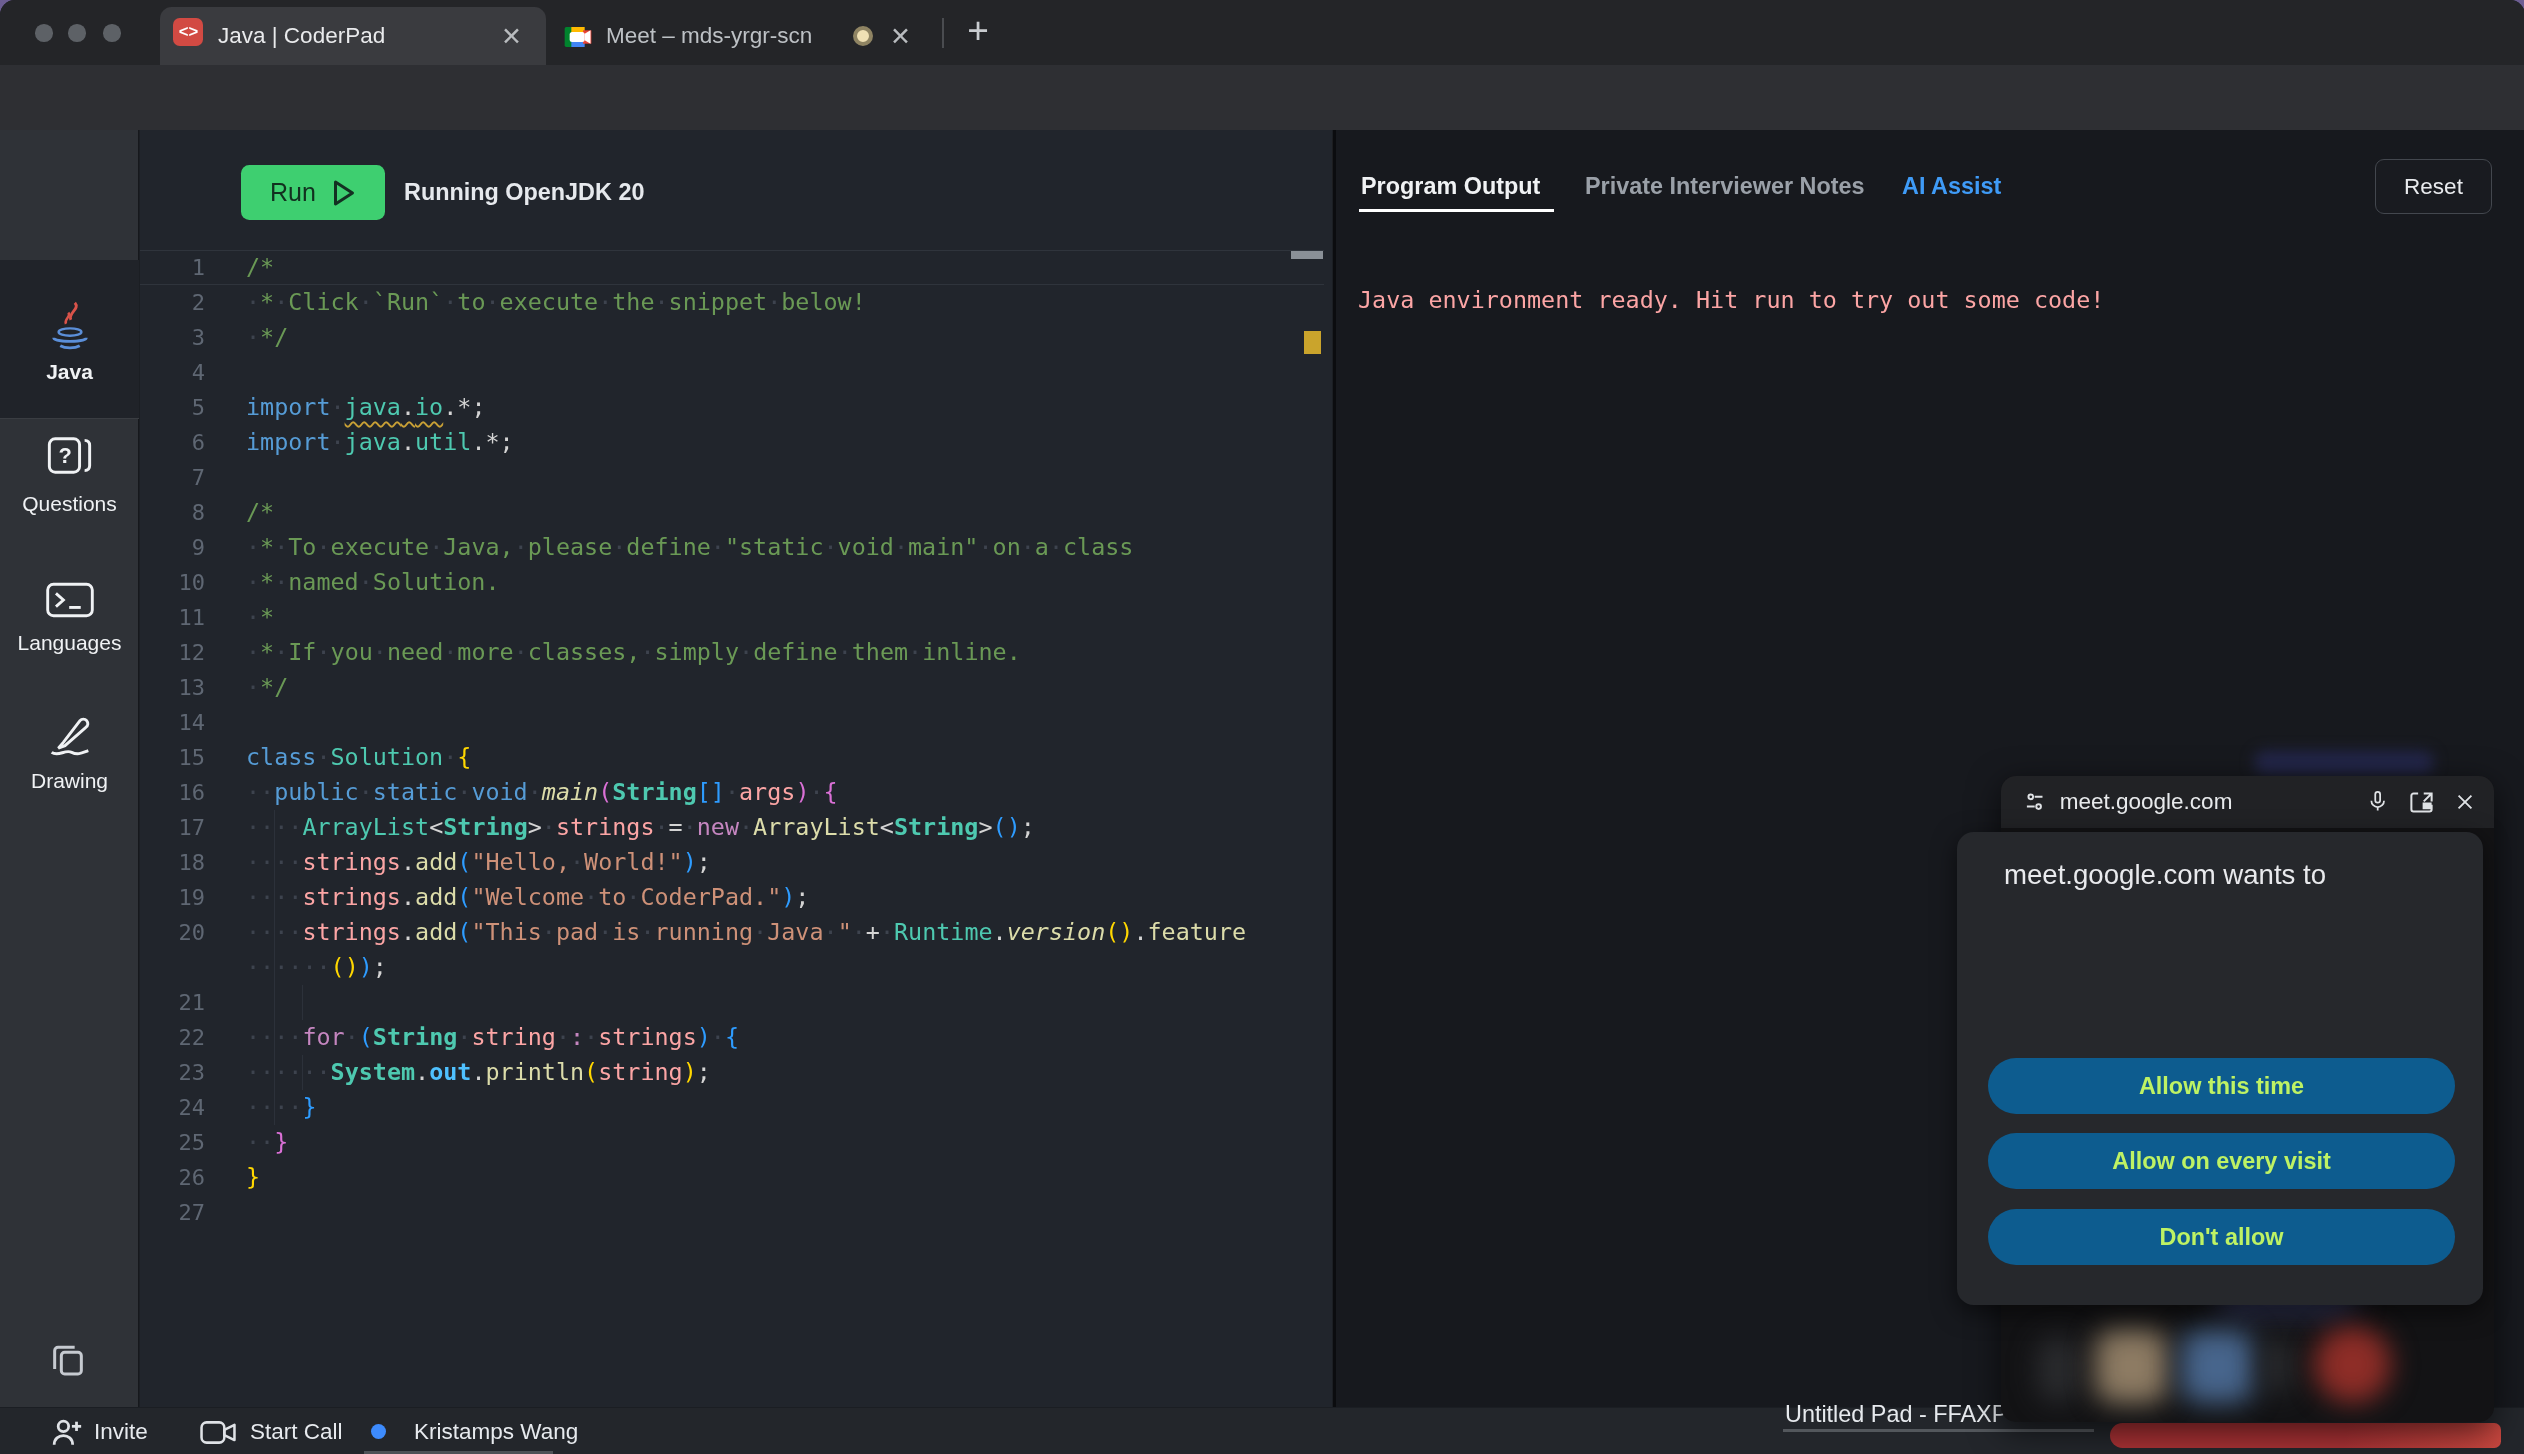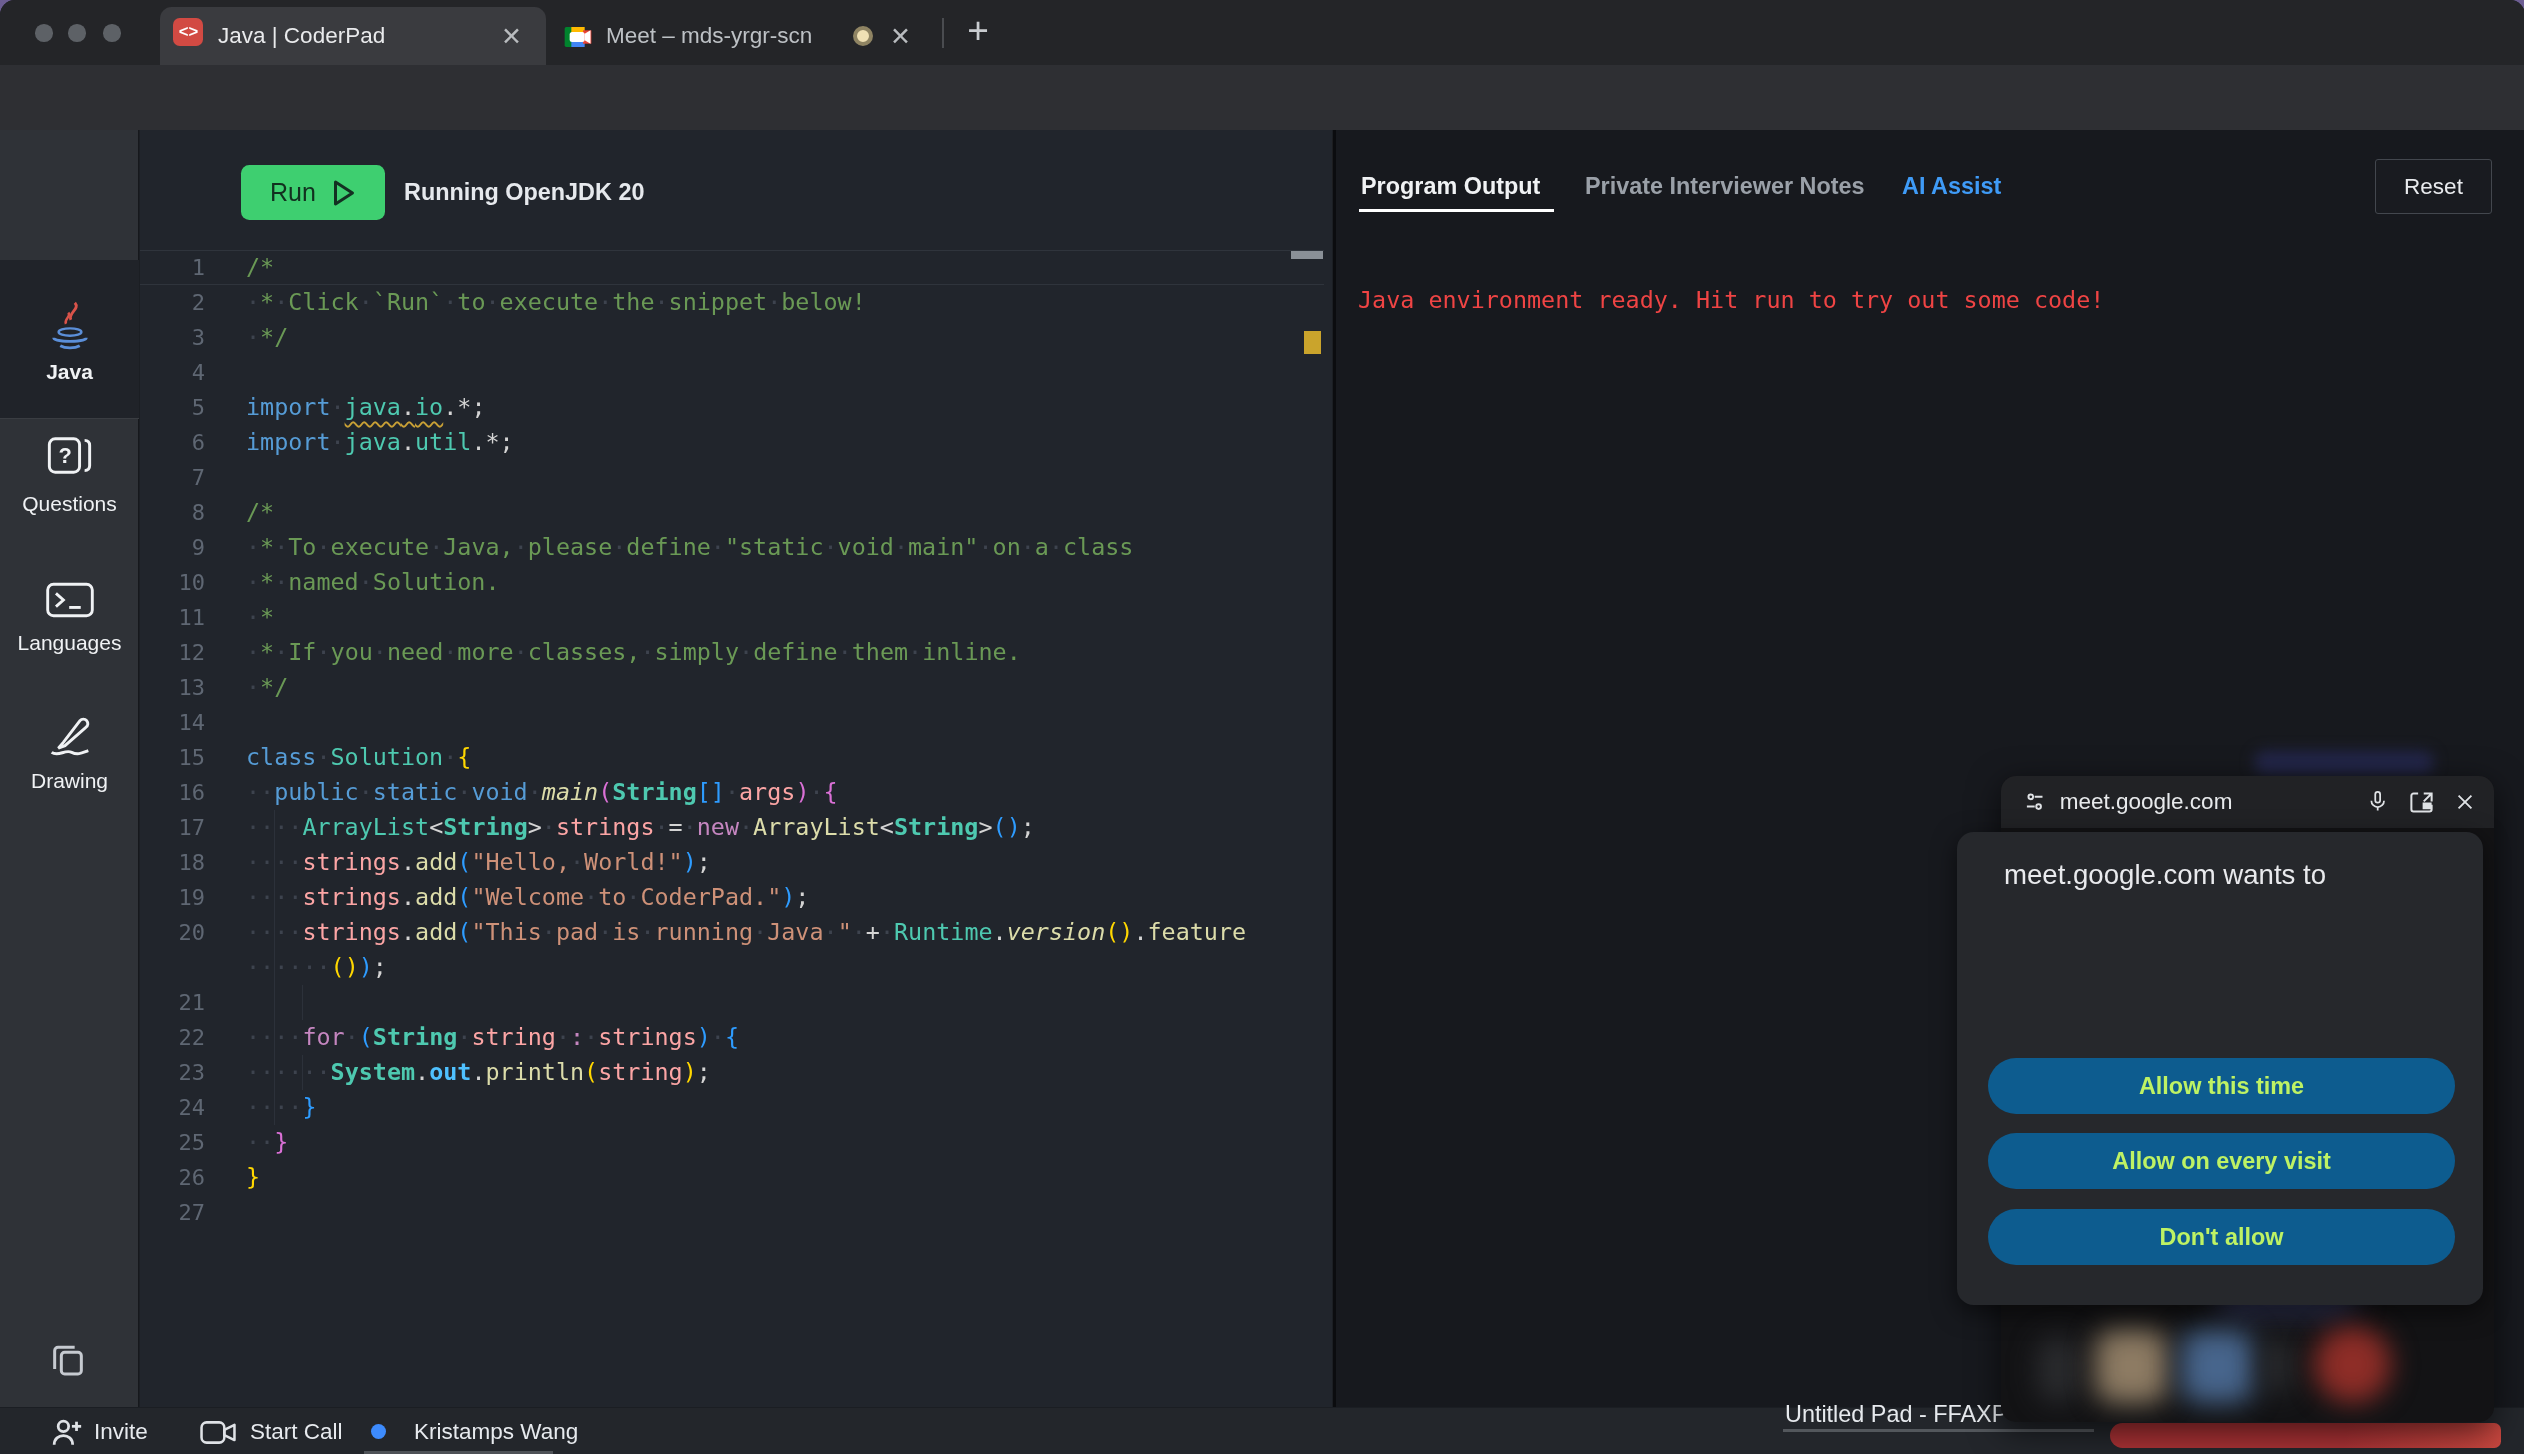"Reset" #resetbtn { border-radius: 3px -> 9px }
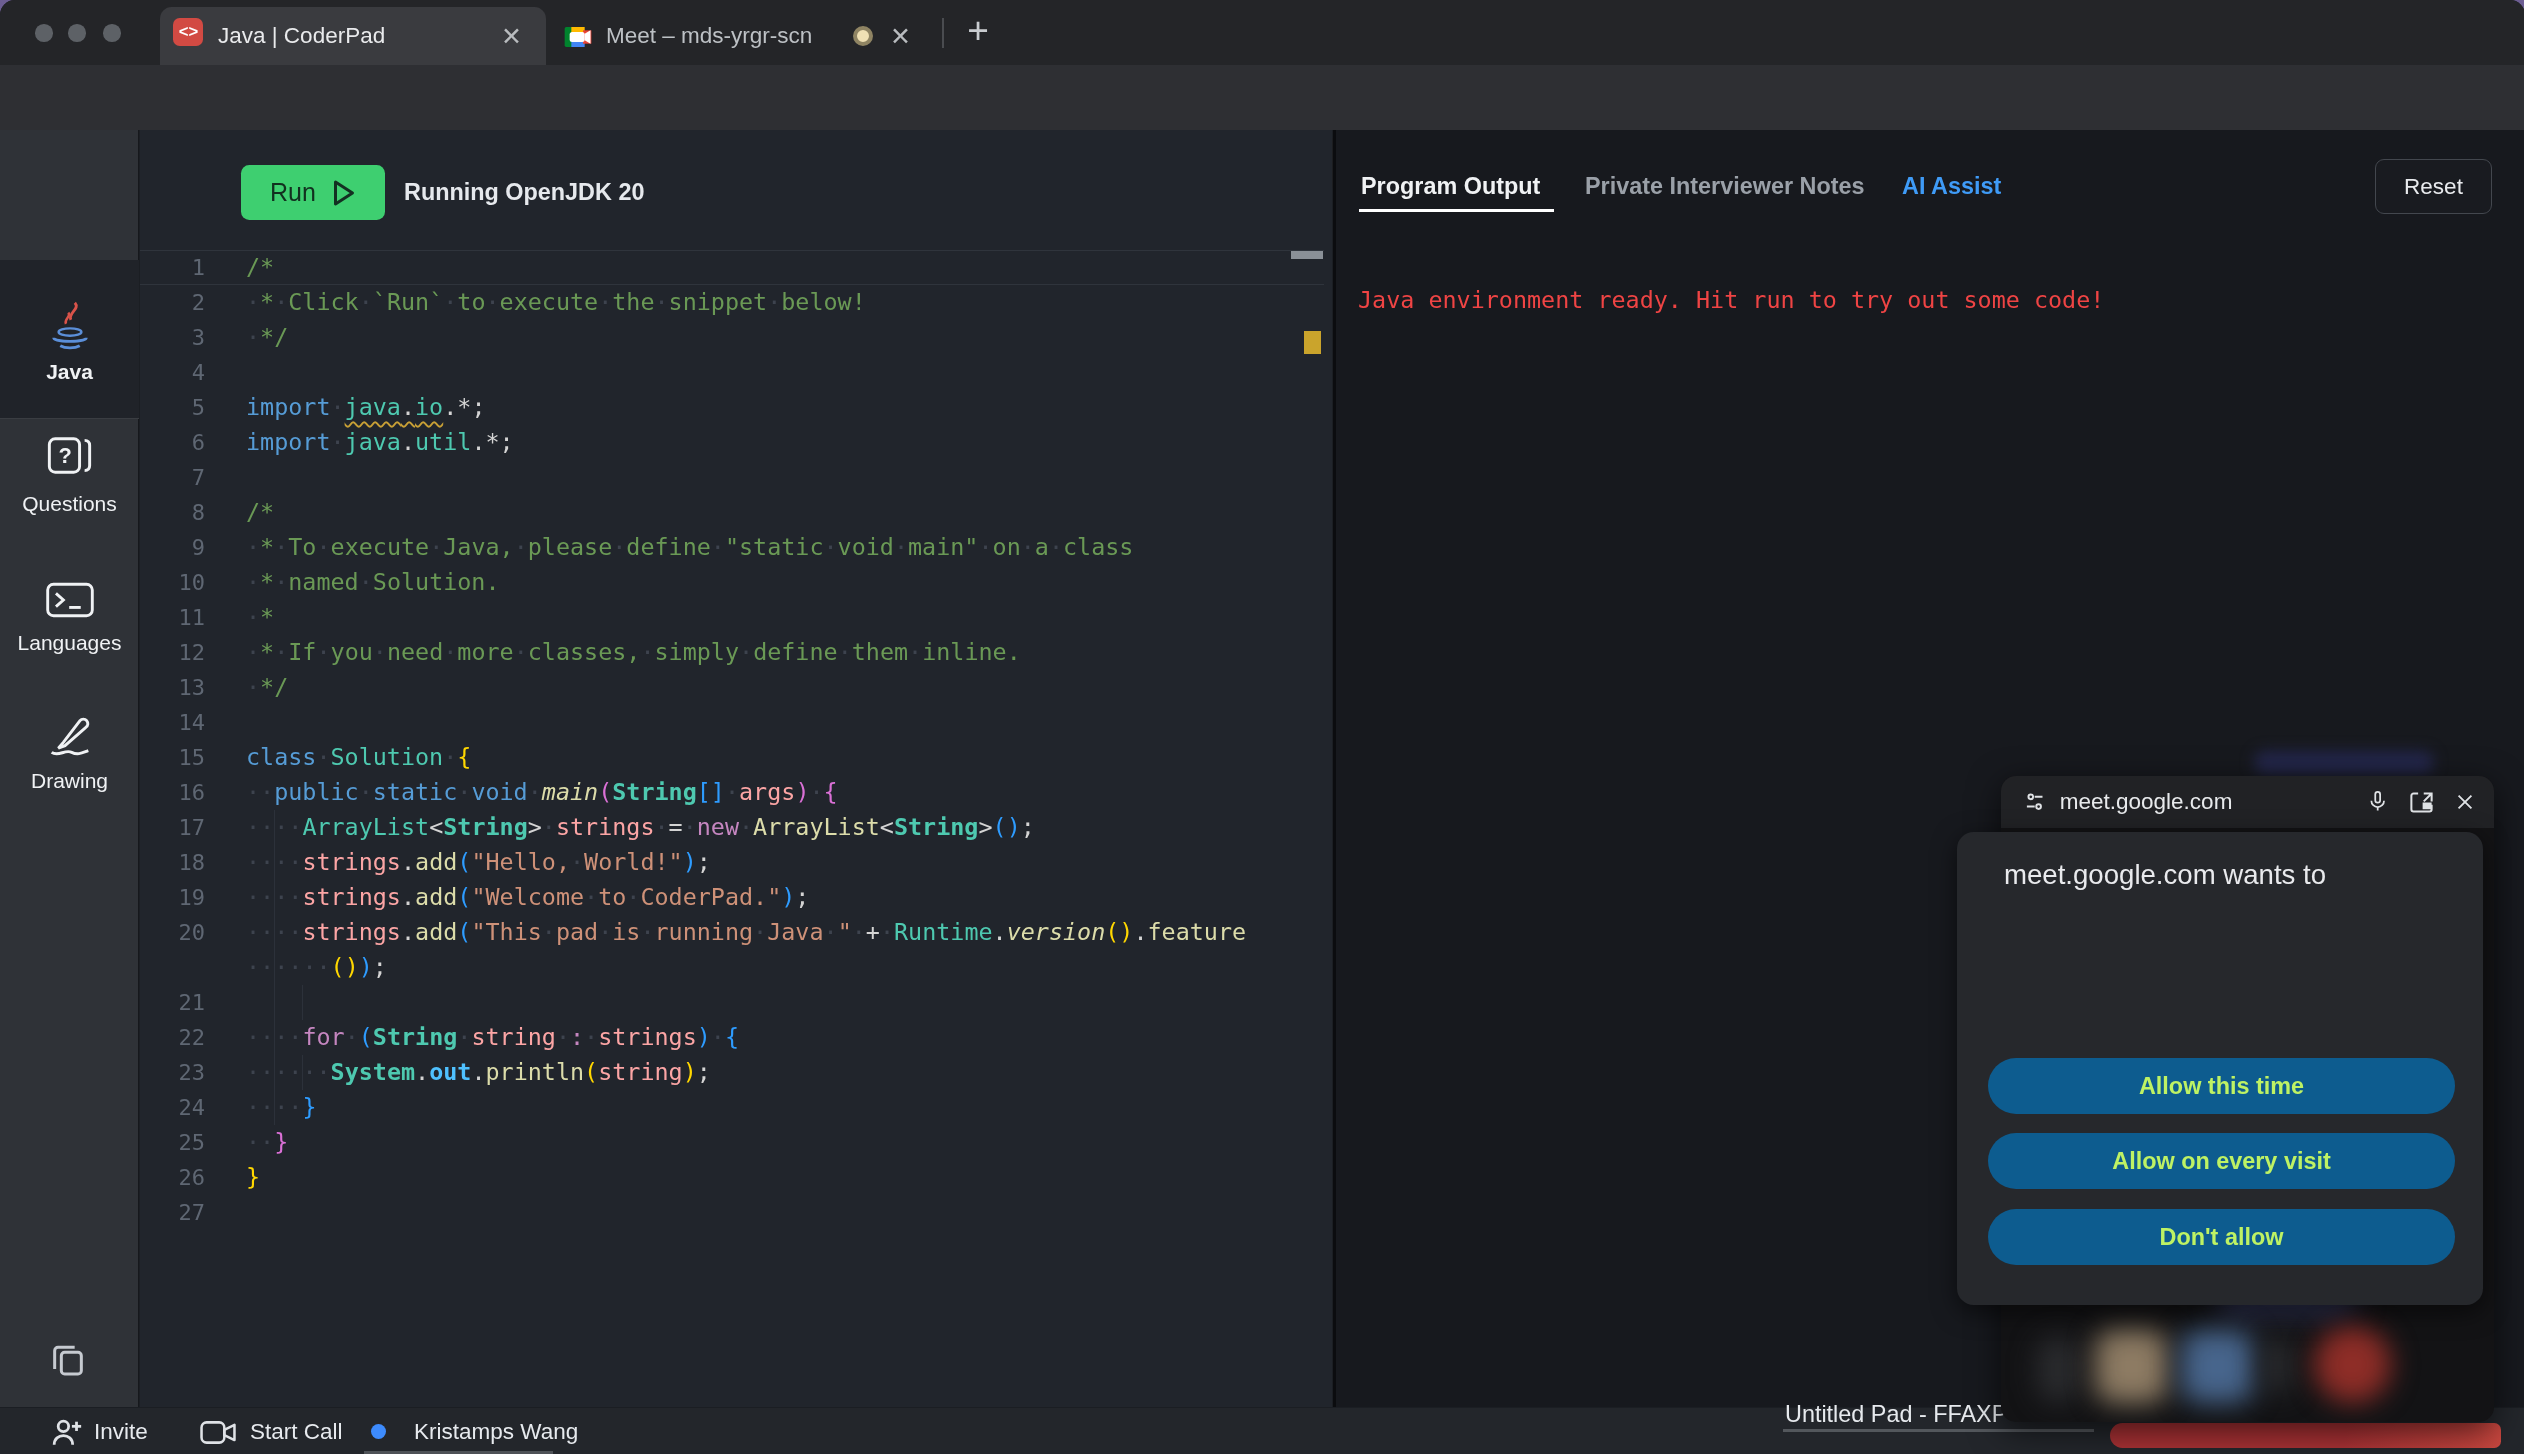"Java environment ready. Hit run" #output { color: #ef4444 -> #fca5a5 }
